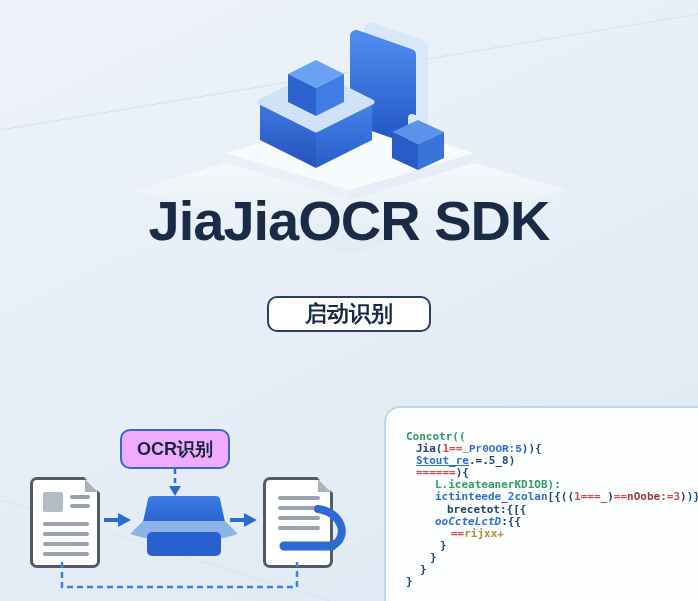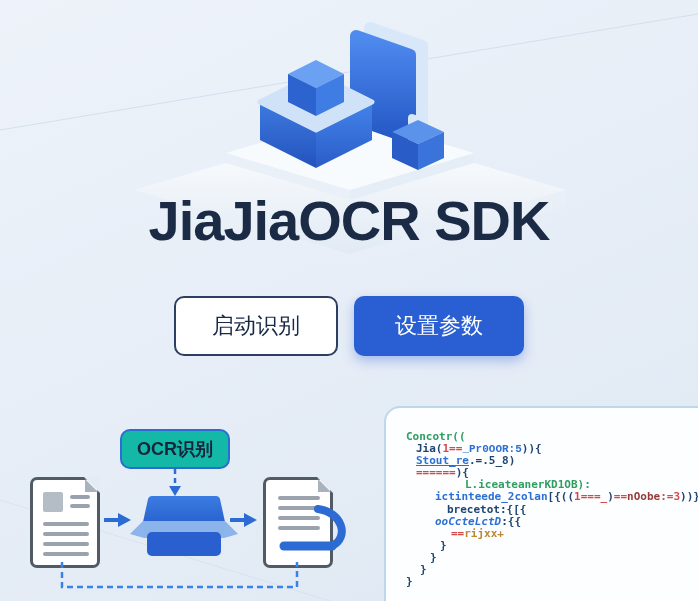"启动识别" .btn { font-weight: 400 -> 700; height: 60px -> 36px }
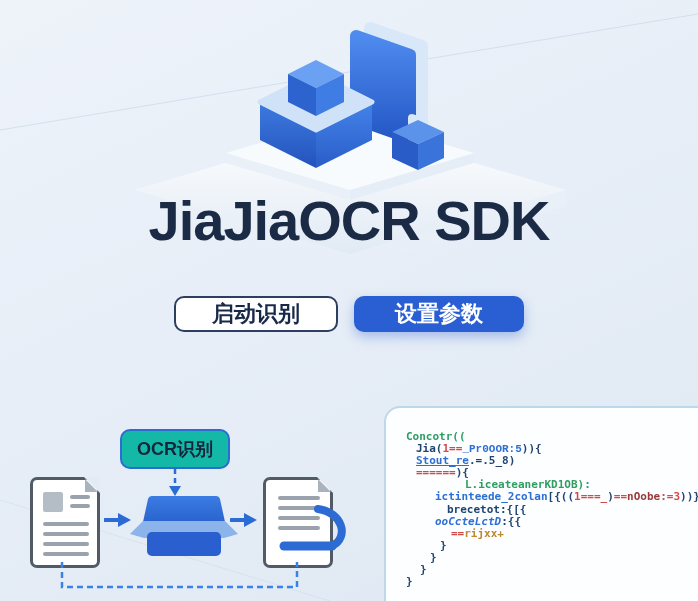"设置参数" button.btn { html: <button>设置参数</button> -> none }
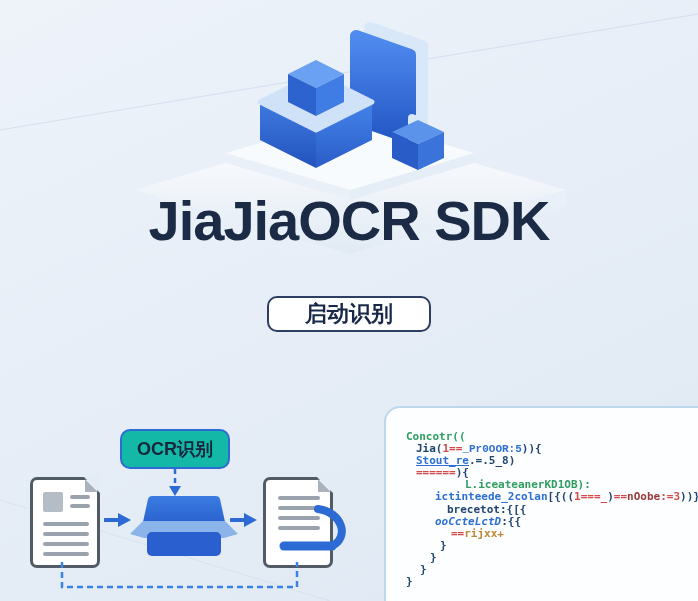"OCR识别" .ocr-label { background: #14b8a6 -> #f0abfc }
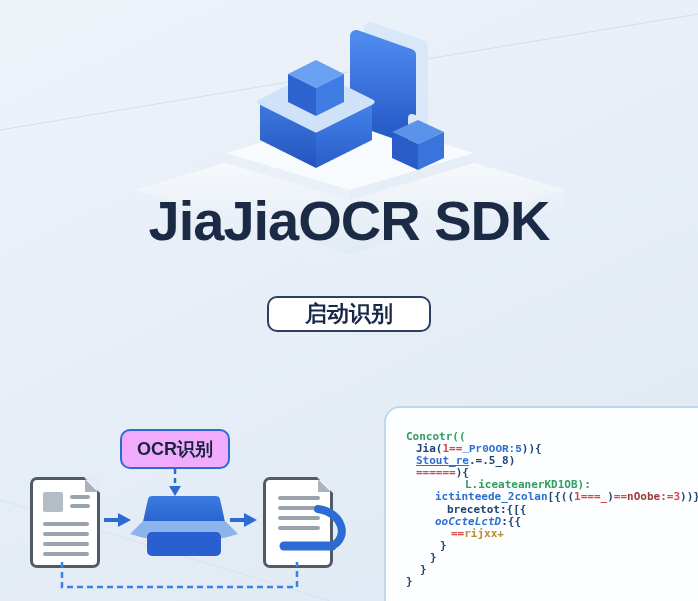"L.iceateanerKD1OB):" span { margin-left: 30px -> none }
